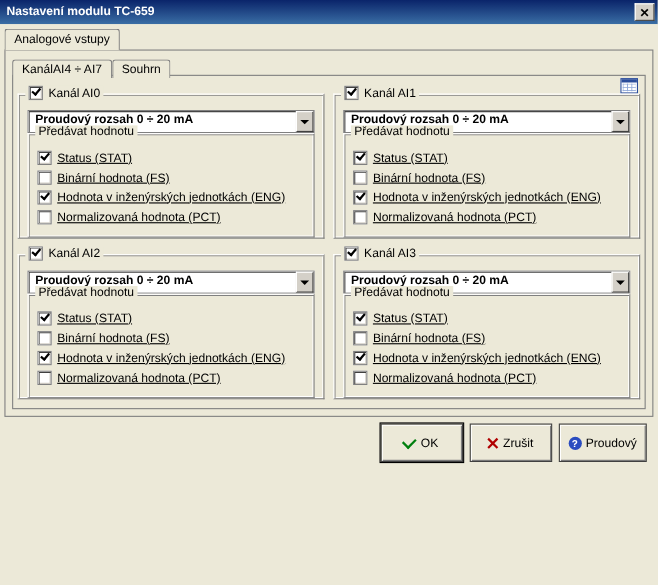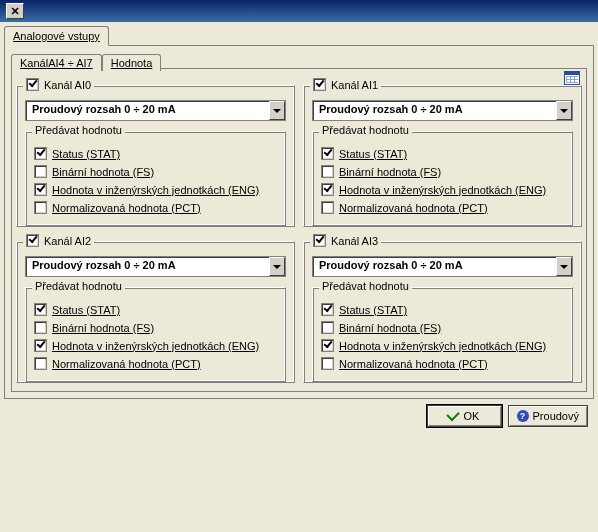"Nastavení modulu TC-659" span.title { html: none -> <span>Nastavení modulu TC-659</span> }
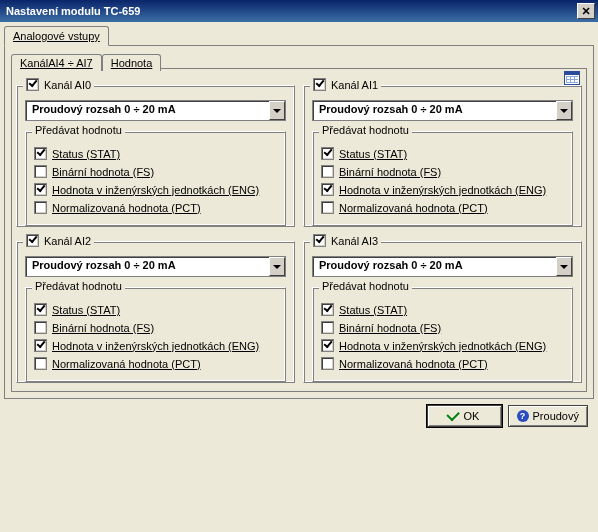"Analogové vstupy" .tab { text-decoration: underline -> none }
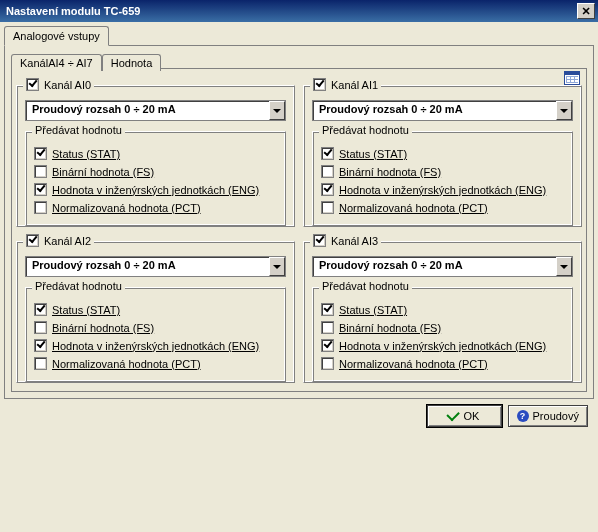"Hodnota" span { text: Hodnota -> Souhrn }
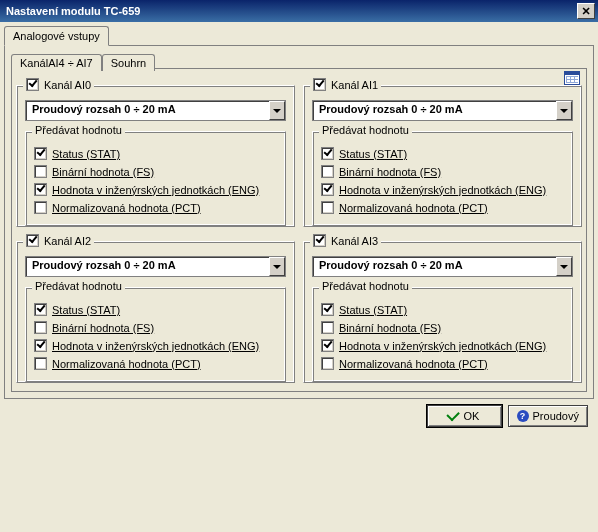"Předávat hodnotu" .group-inner { margin-top: 10px -> none }
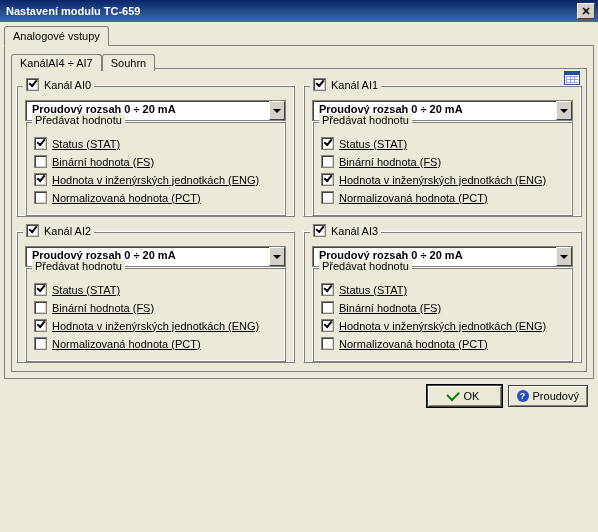"OK" .btn { height: 22px -> 35px }
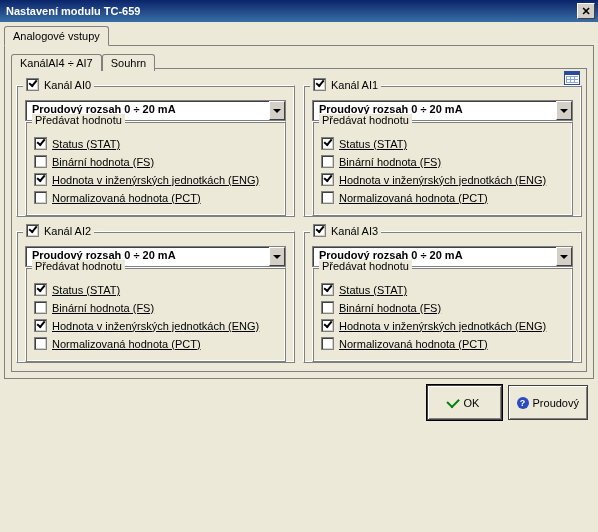"Zrušit" div.btn { html: none -> <div> <div></div> <span>Zrušit</span> </div> }
